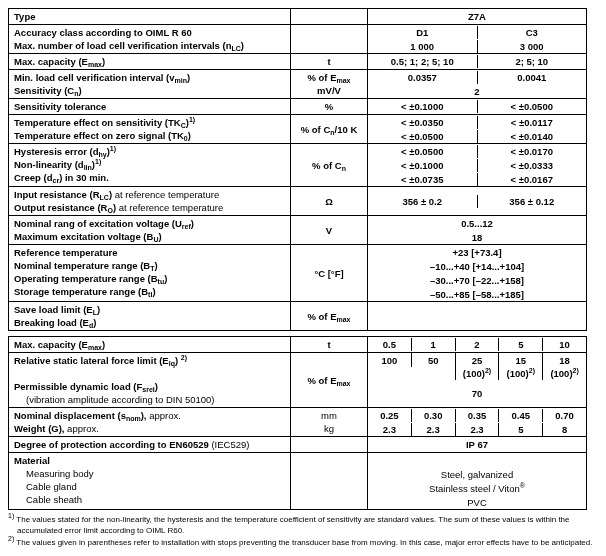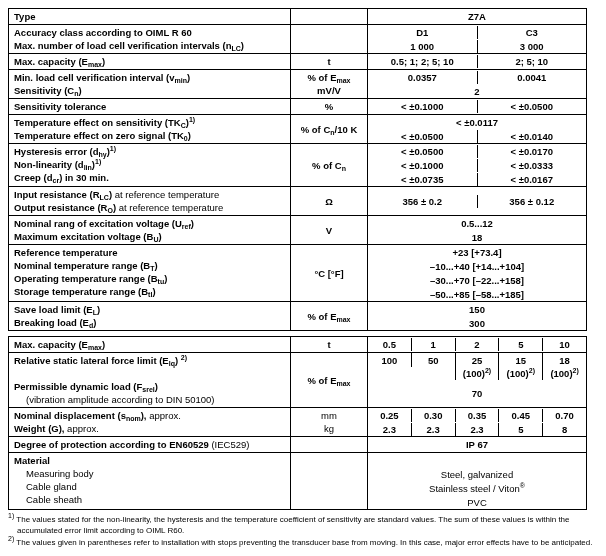"< ±0.0350" div.vc { html: none -> <div>&lt; ±0.0350</div> }
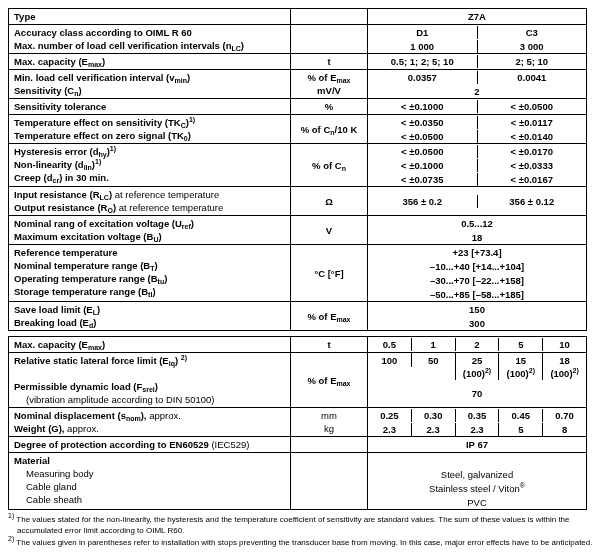"150" div.cv { html: <div> <div> <div>150</div> </div> <div> <div>300</div> </div> </div> -> none }
